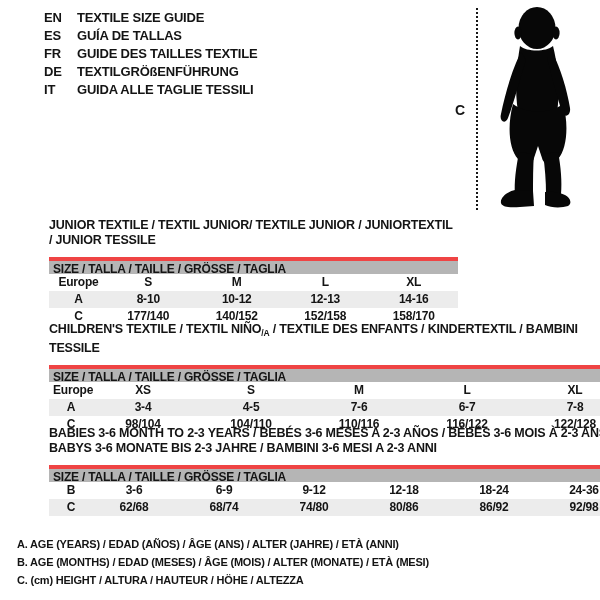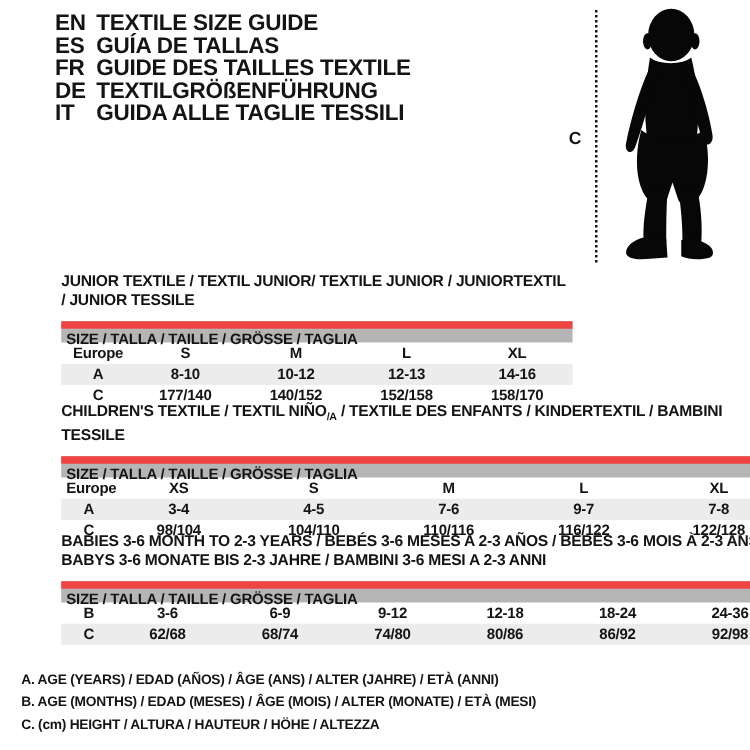"EN" .lang-row { font-size: 18px -> 13px }
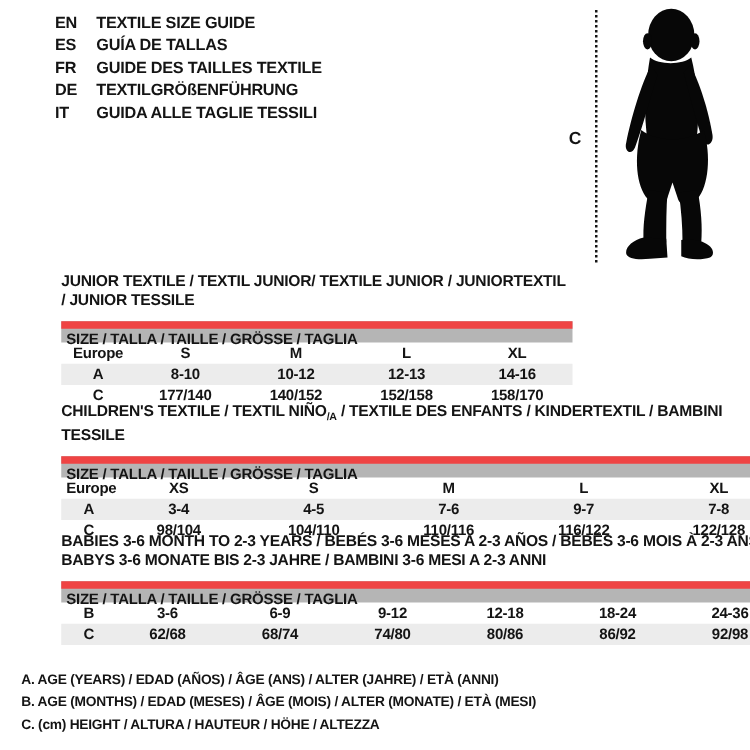"SIZE / TALLA / TAILLE" .size-bar { border-top: 6px solid #ef4444 -> 4px solid #ef4444 }
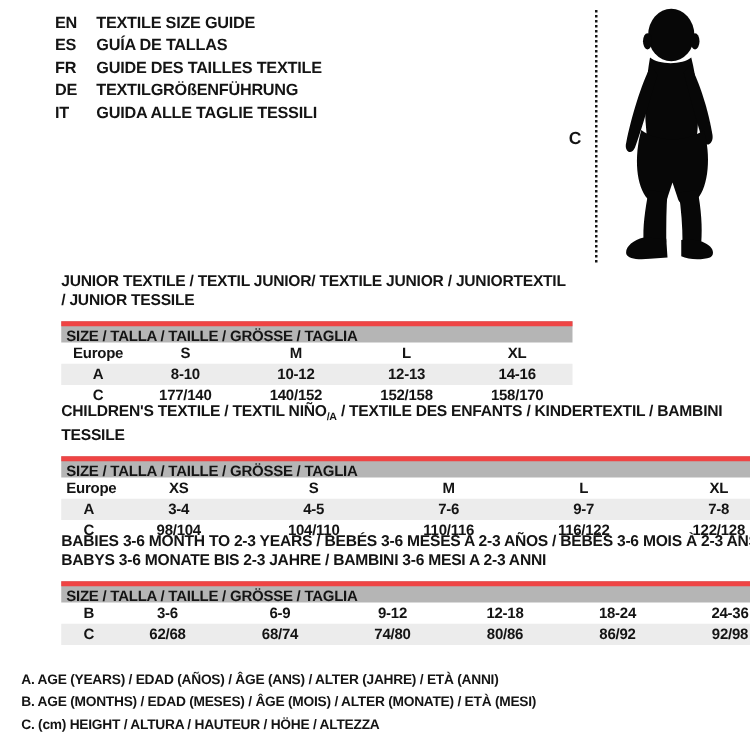"9-7" div.tcell { text: 9-7 -> 6-7 }
